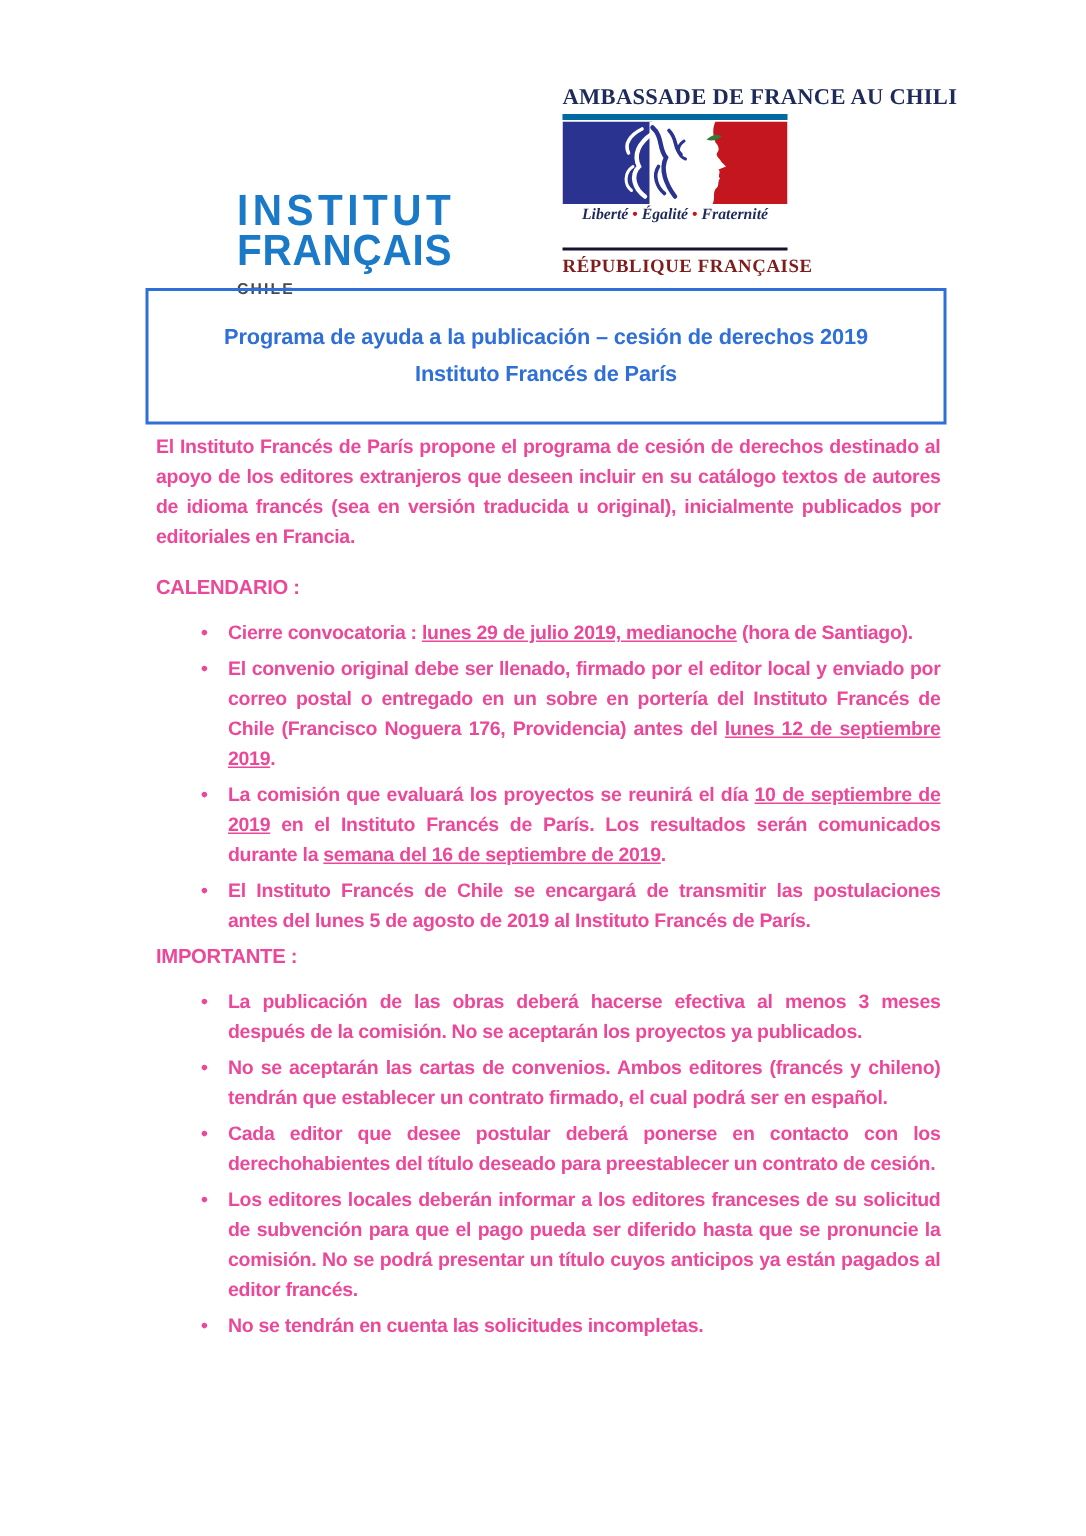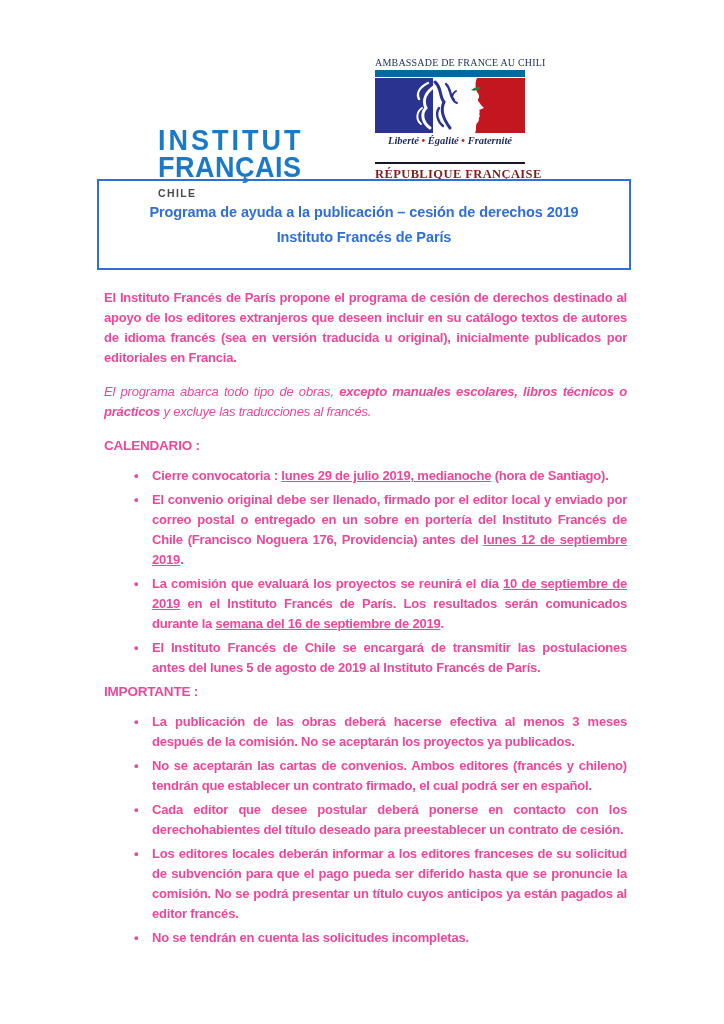"AMBASSADE DE FRANCE AU CHILI" .emb-title { border-bottom: 7px solid #0369a1 -> 4px solid #0369a1; font-size: 10px -> 15px; font-weight: normal -> bold }
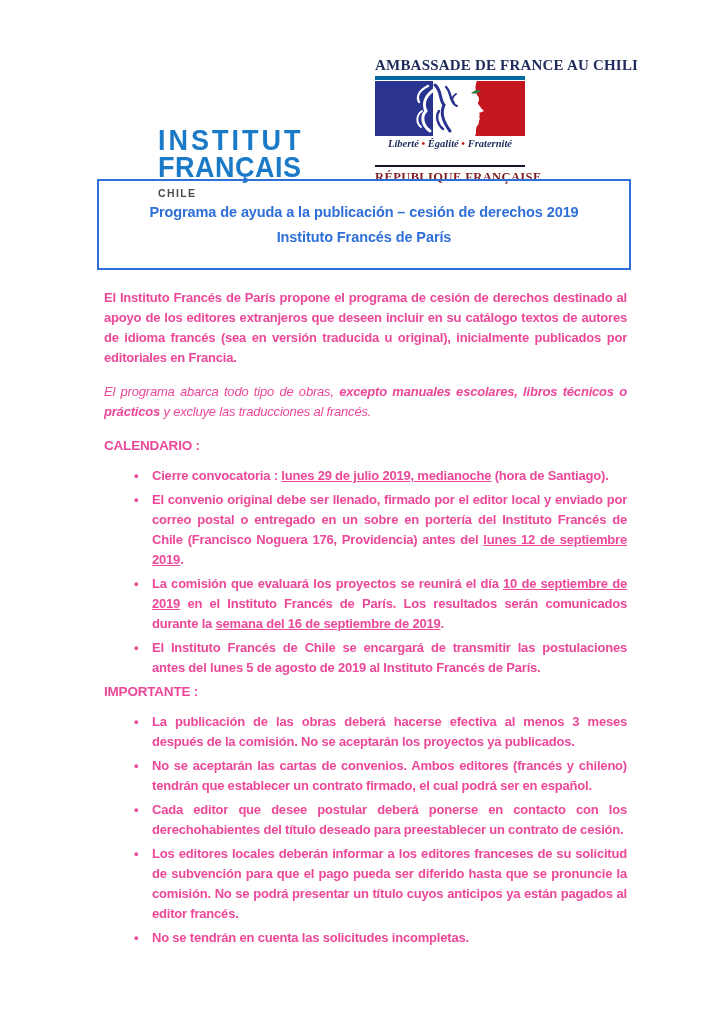"Programa de ayuda a la" .title-box { top: 179px -> 192px }
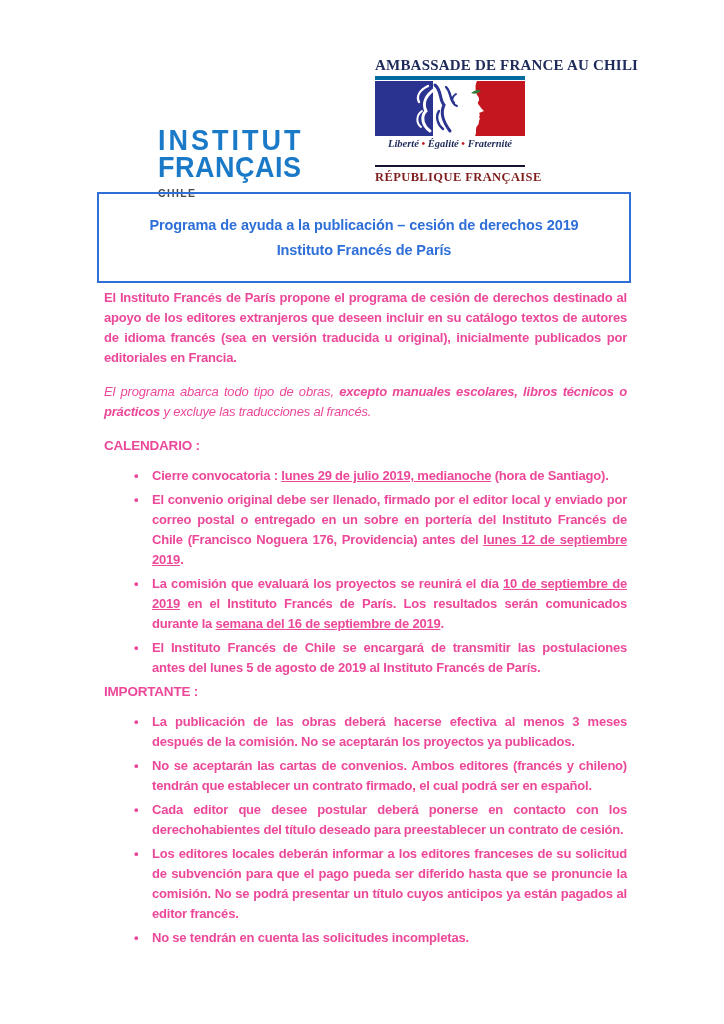"El programa abarca todo tipo" p { html: <p><span>El programa abarca todo tipo de obras, </span><span>excepto manuales escolares, libros técnicos o prácticos</span><span> y excluye las traducciones al francés.</span></p> -> none }
